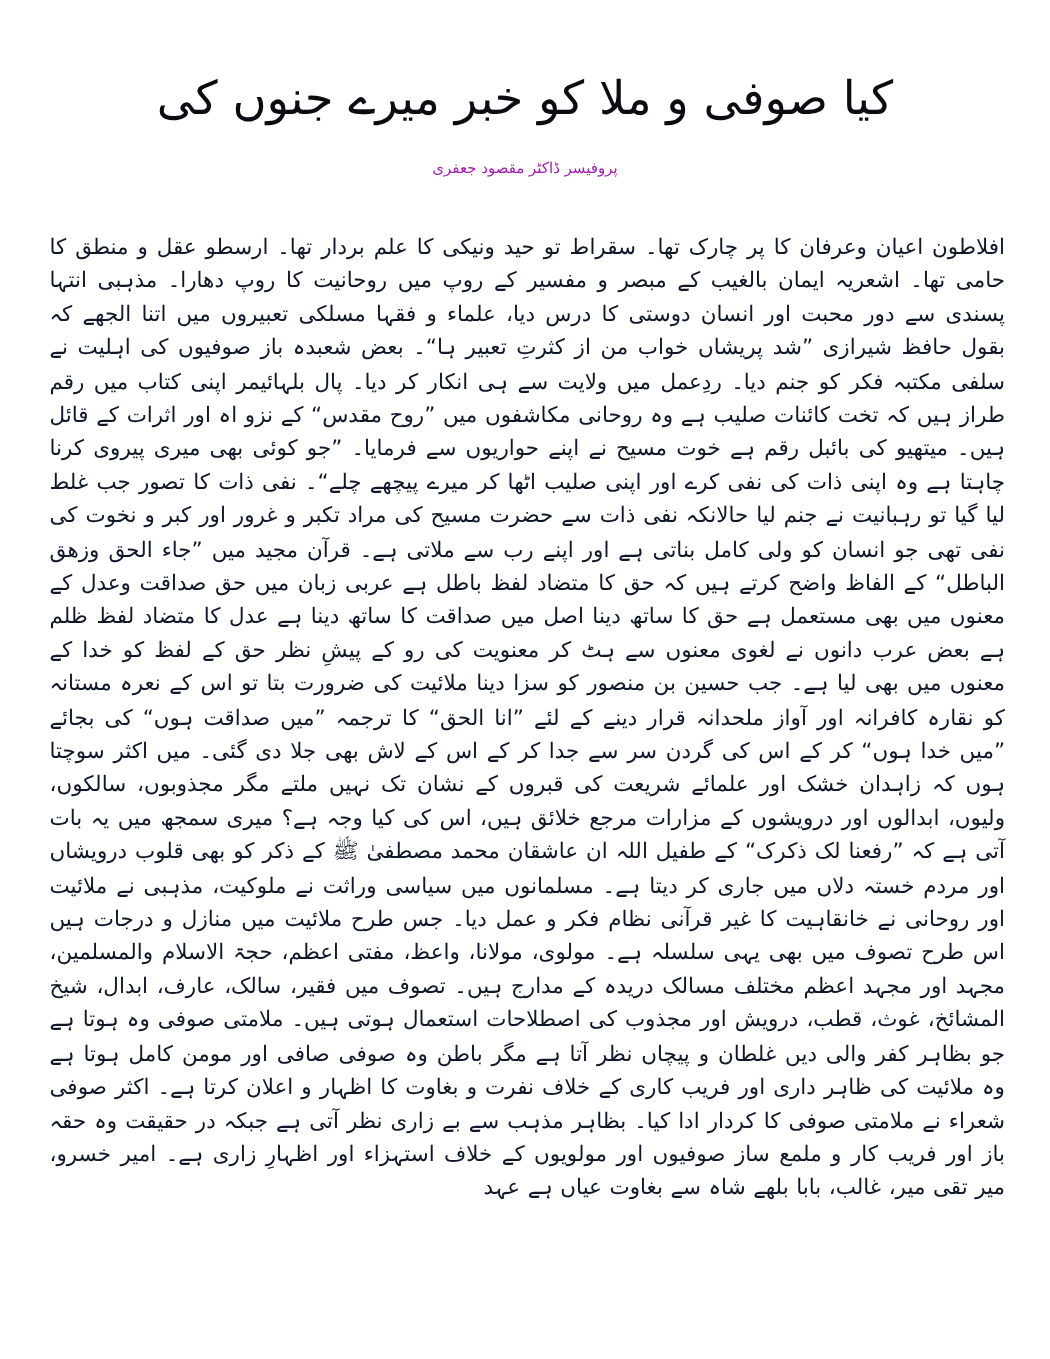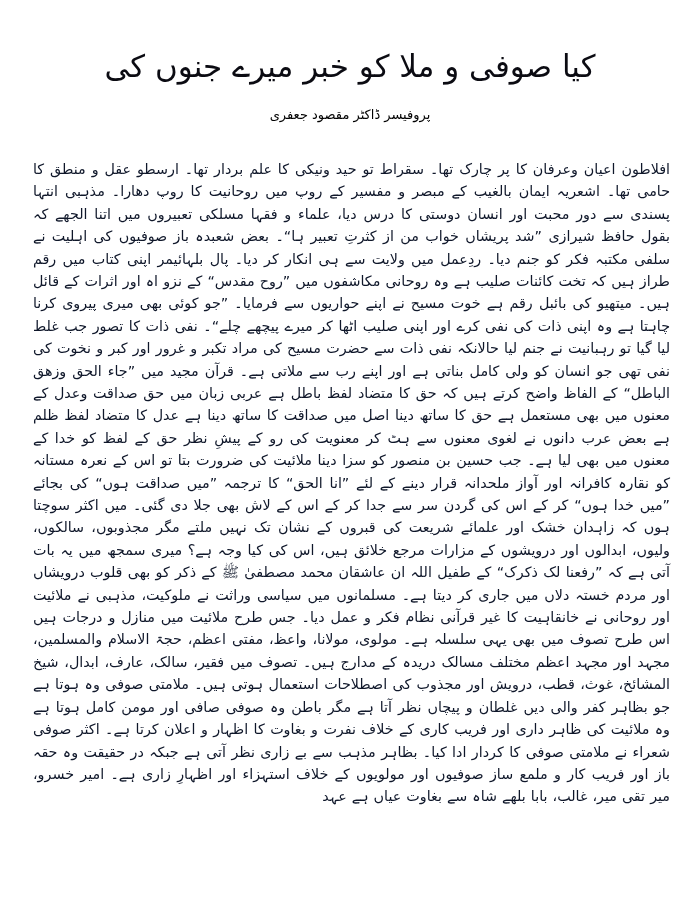"پروفیسر ڈاکٹر مقصود جعفری" .byline { color: #000000 -> #a21caf; font-size: 13px -> 10px }
